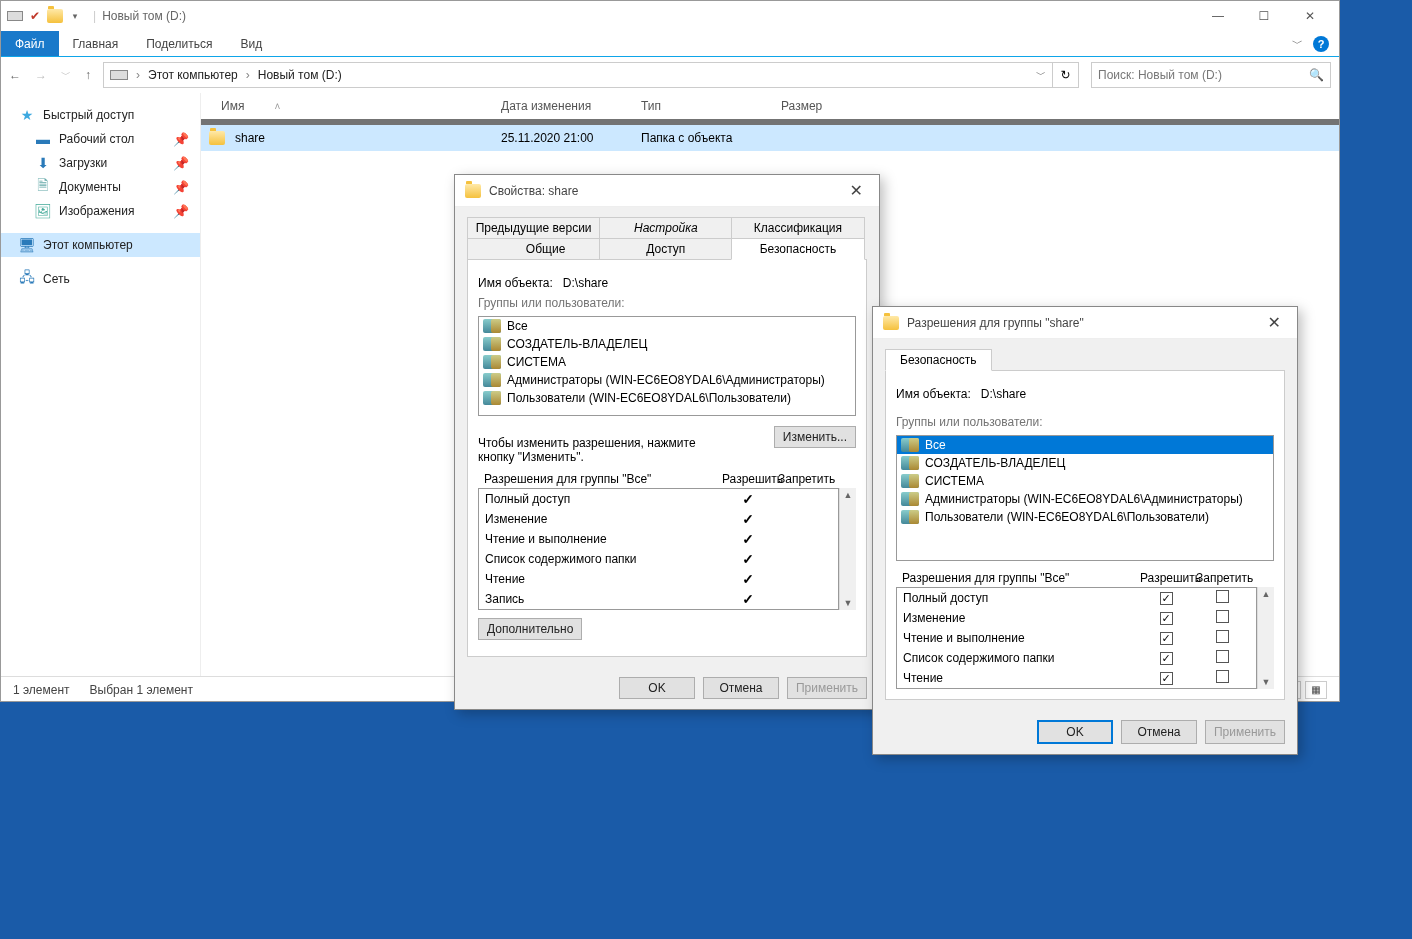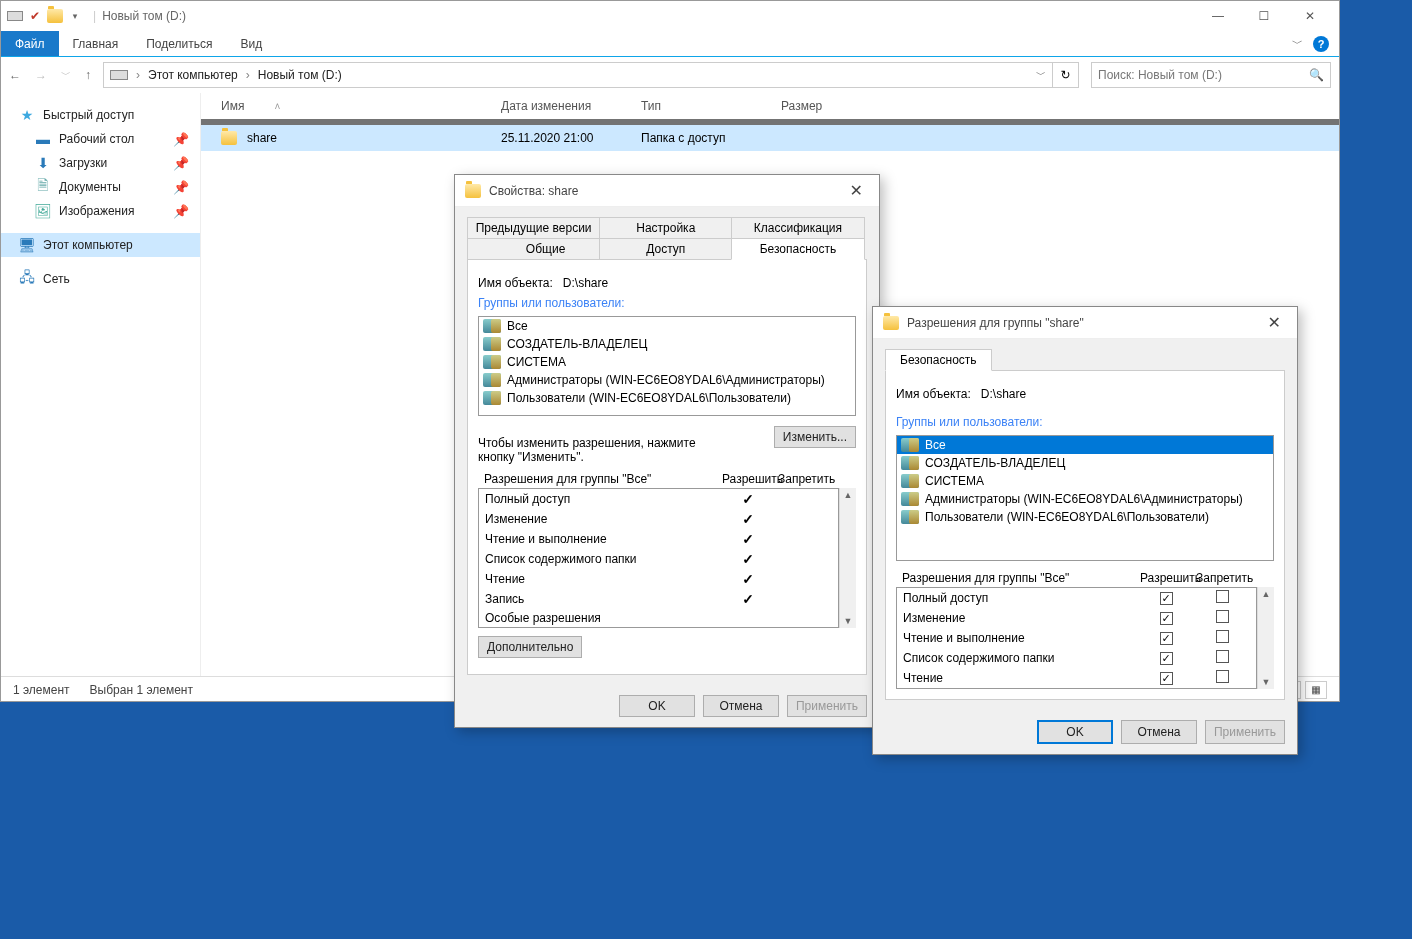"share" .filepane .row div:nth-child(1) { padding-left: 20px -> 8px }
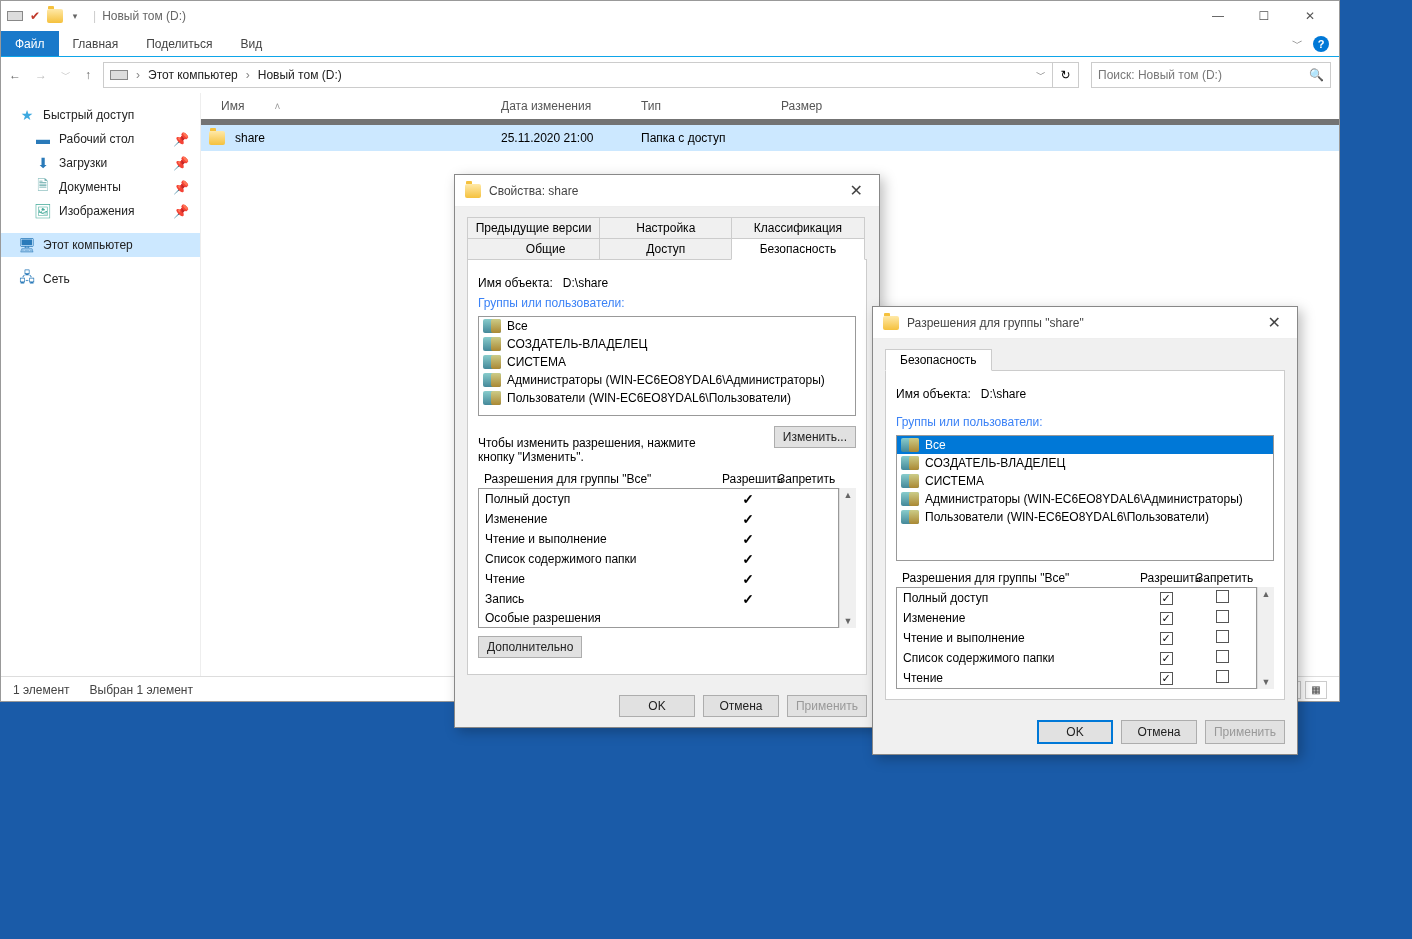"Папка с доступ" div { text: доступ -> объекта }
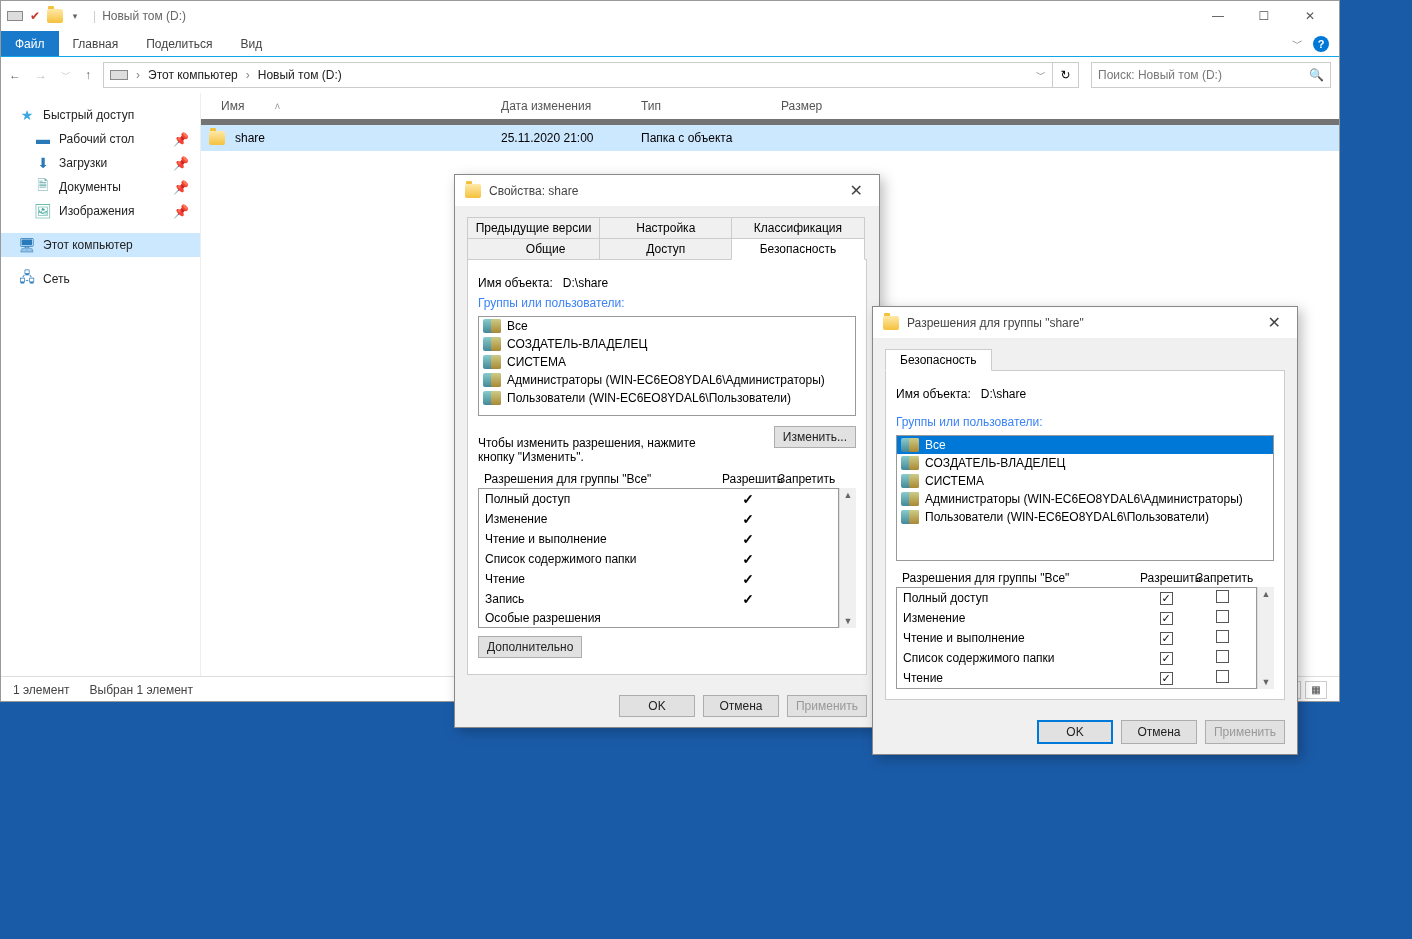"Настройка" div.t { font-style: none -> italic }
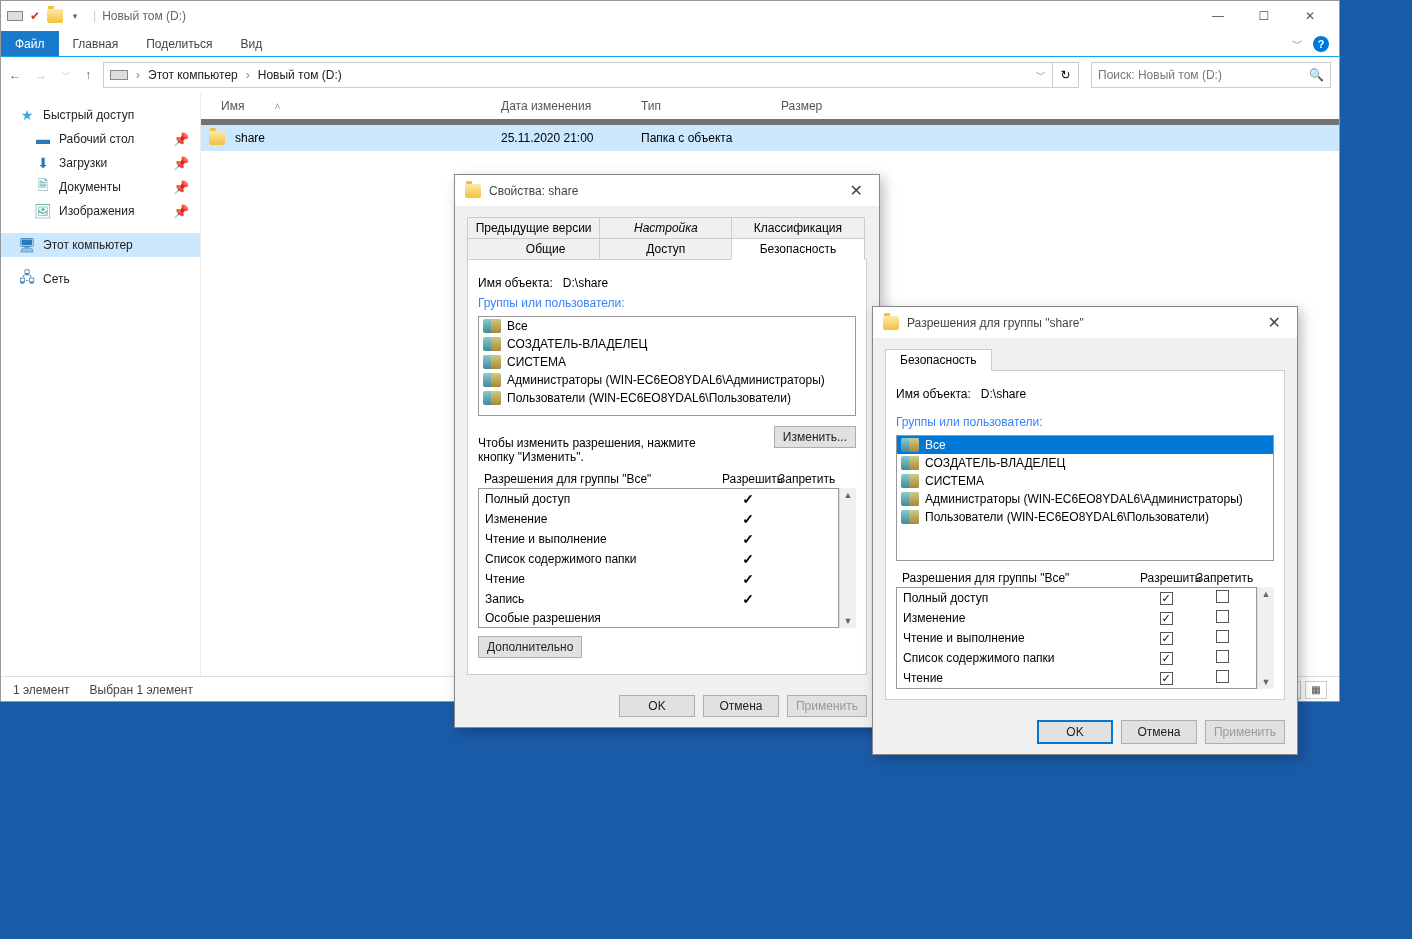"Группы или пользователи:" .label { color: #3b82f6 -> #737373 }
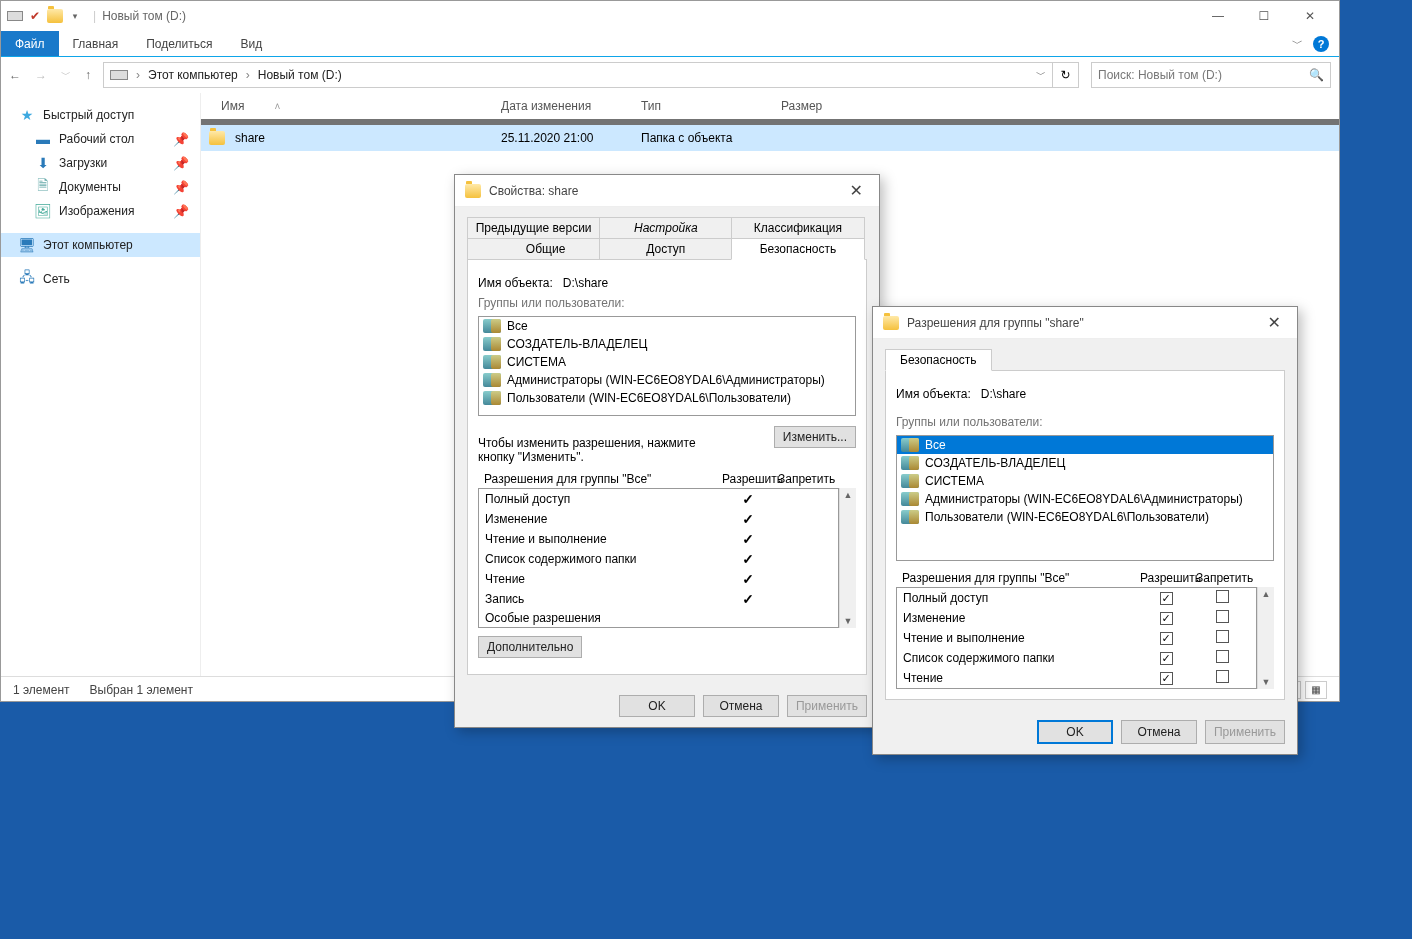"Особые разрешения" div.pr { html: <div> <span>Особые разрешения</span> <span></span> <span></span> </div> -> none }
